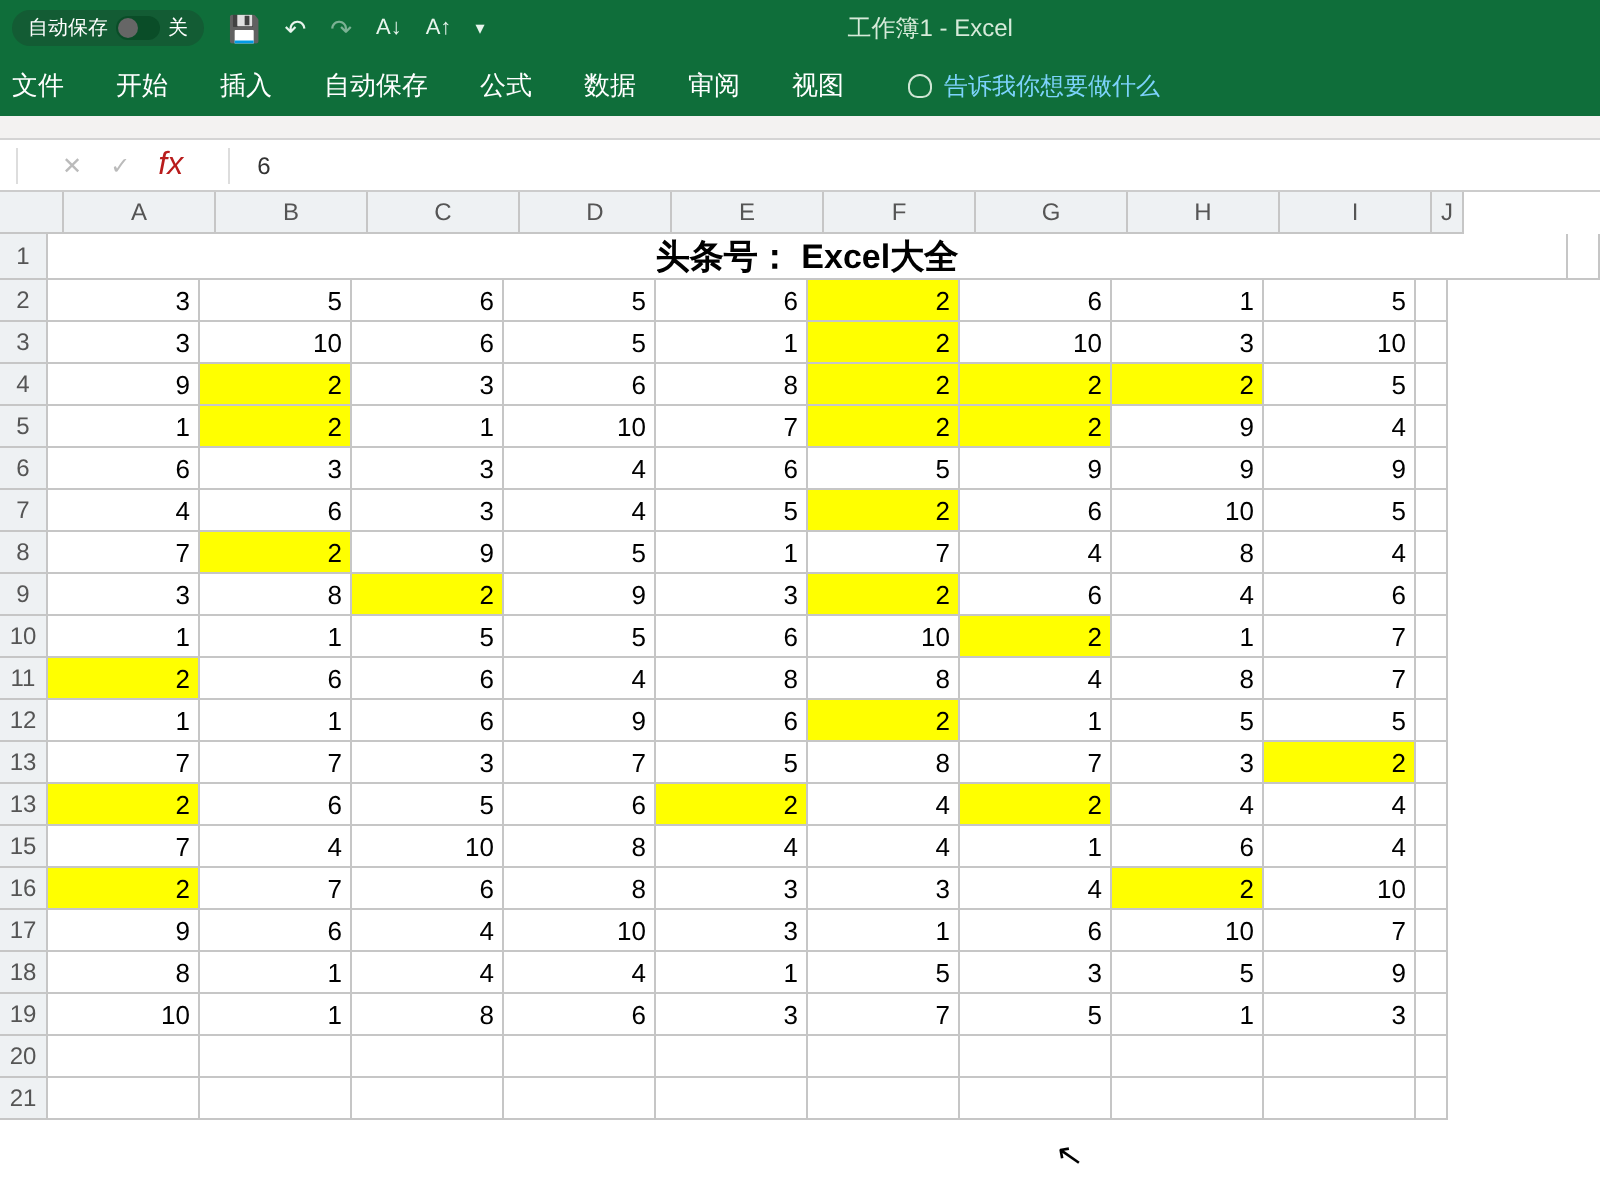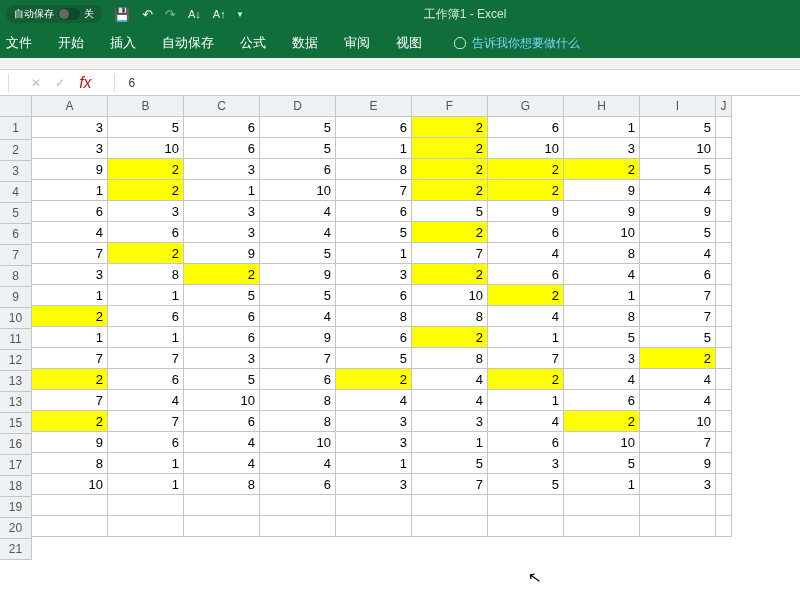"头条号： Excel大全" div.row { html: none -> <div> <div>头条号： Excel大全</div> <div></div> </div> }
